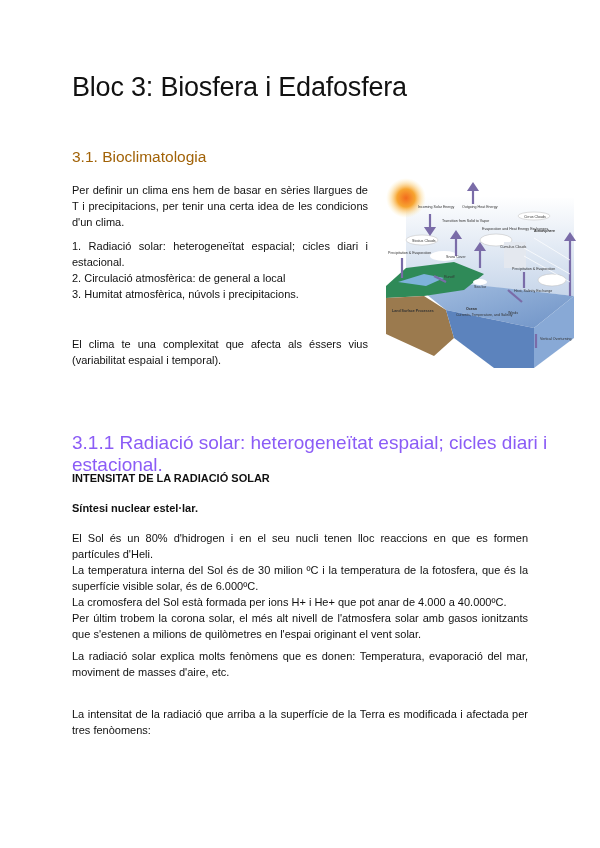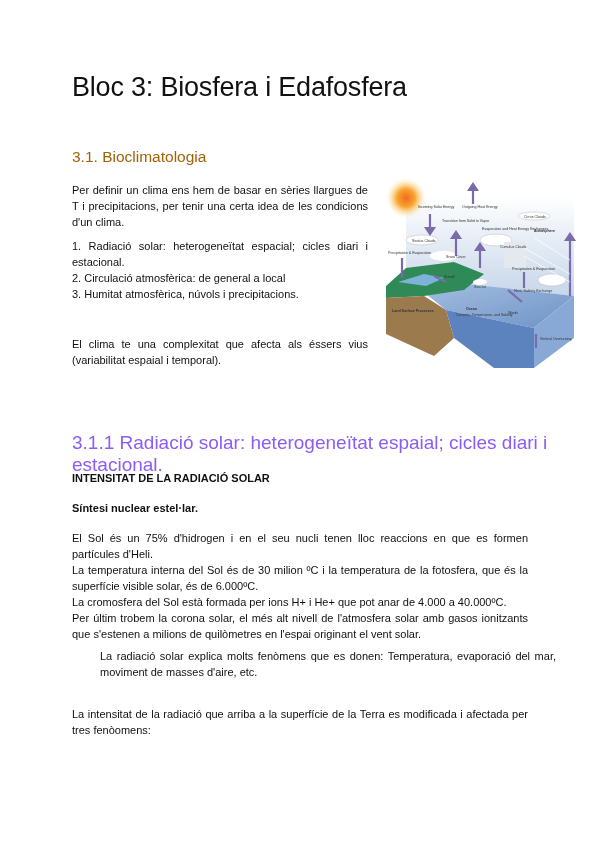"El Sol és un 75%" div.just { text: 75% -> 80% }
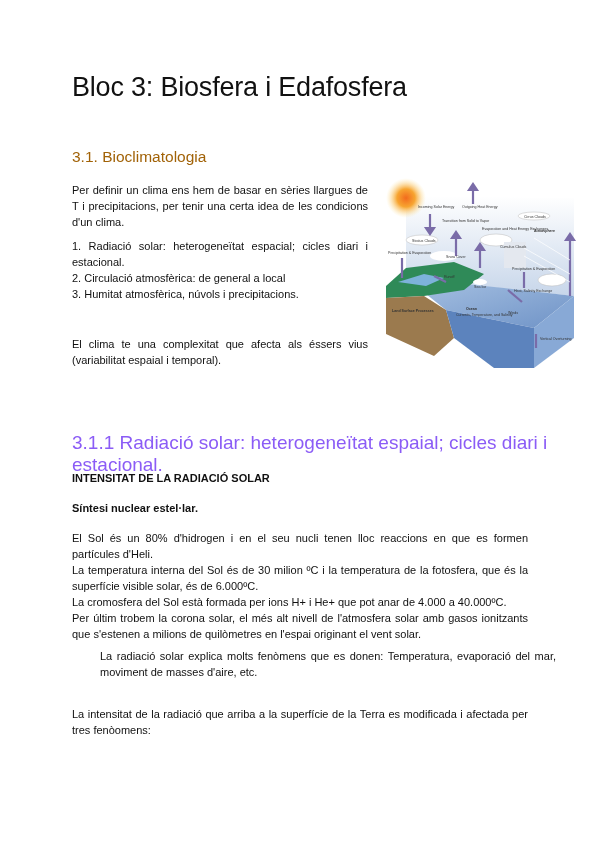"La radiació solar explica molts" div.abs { margin-left: 28px -> none }
